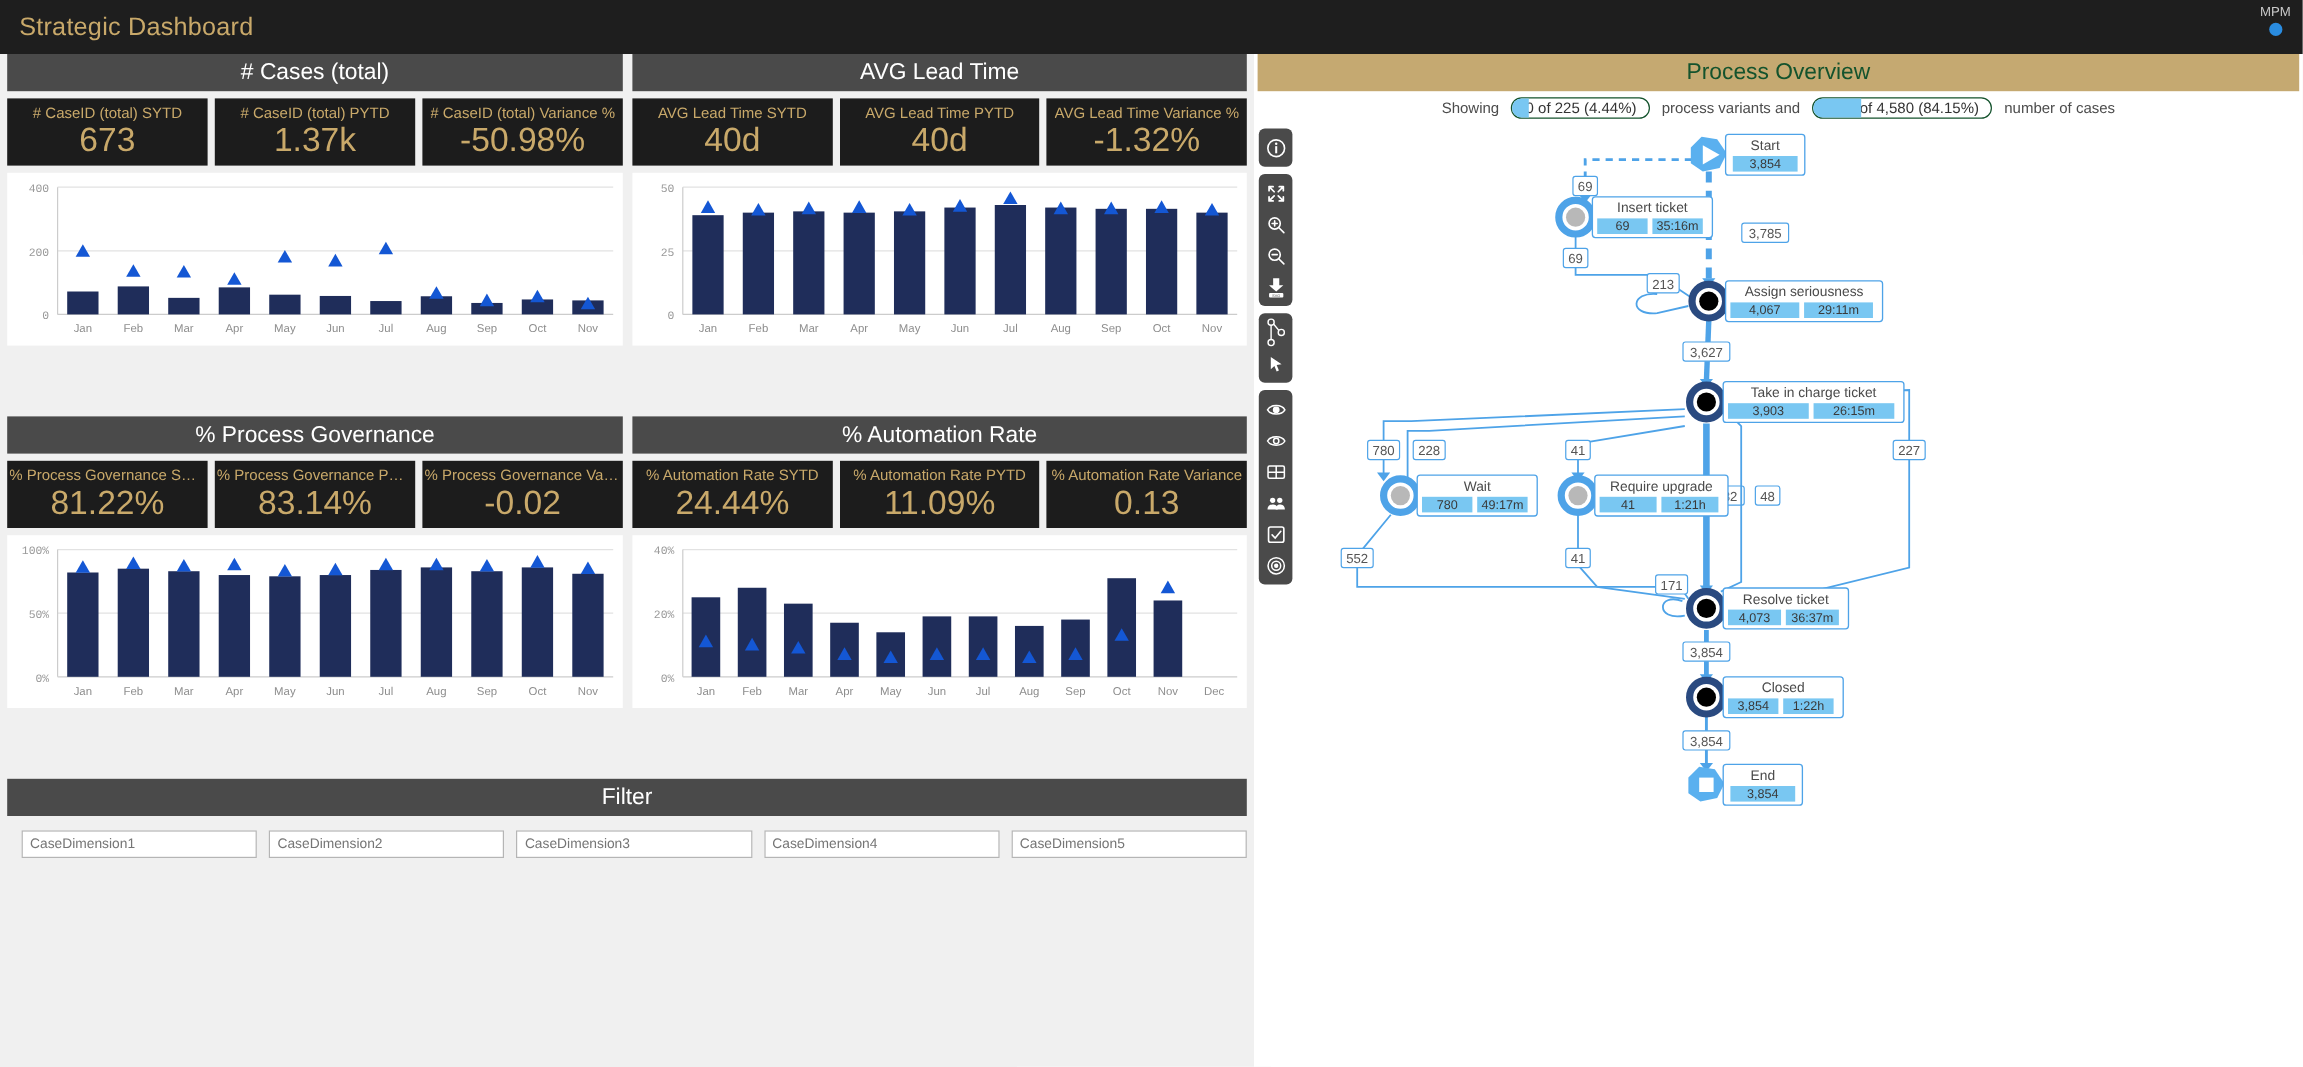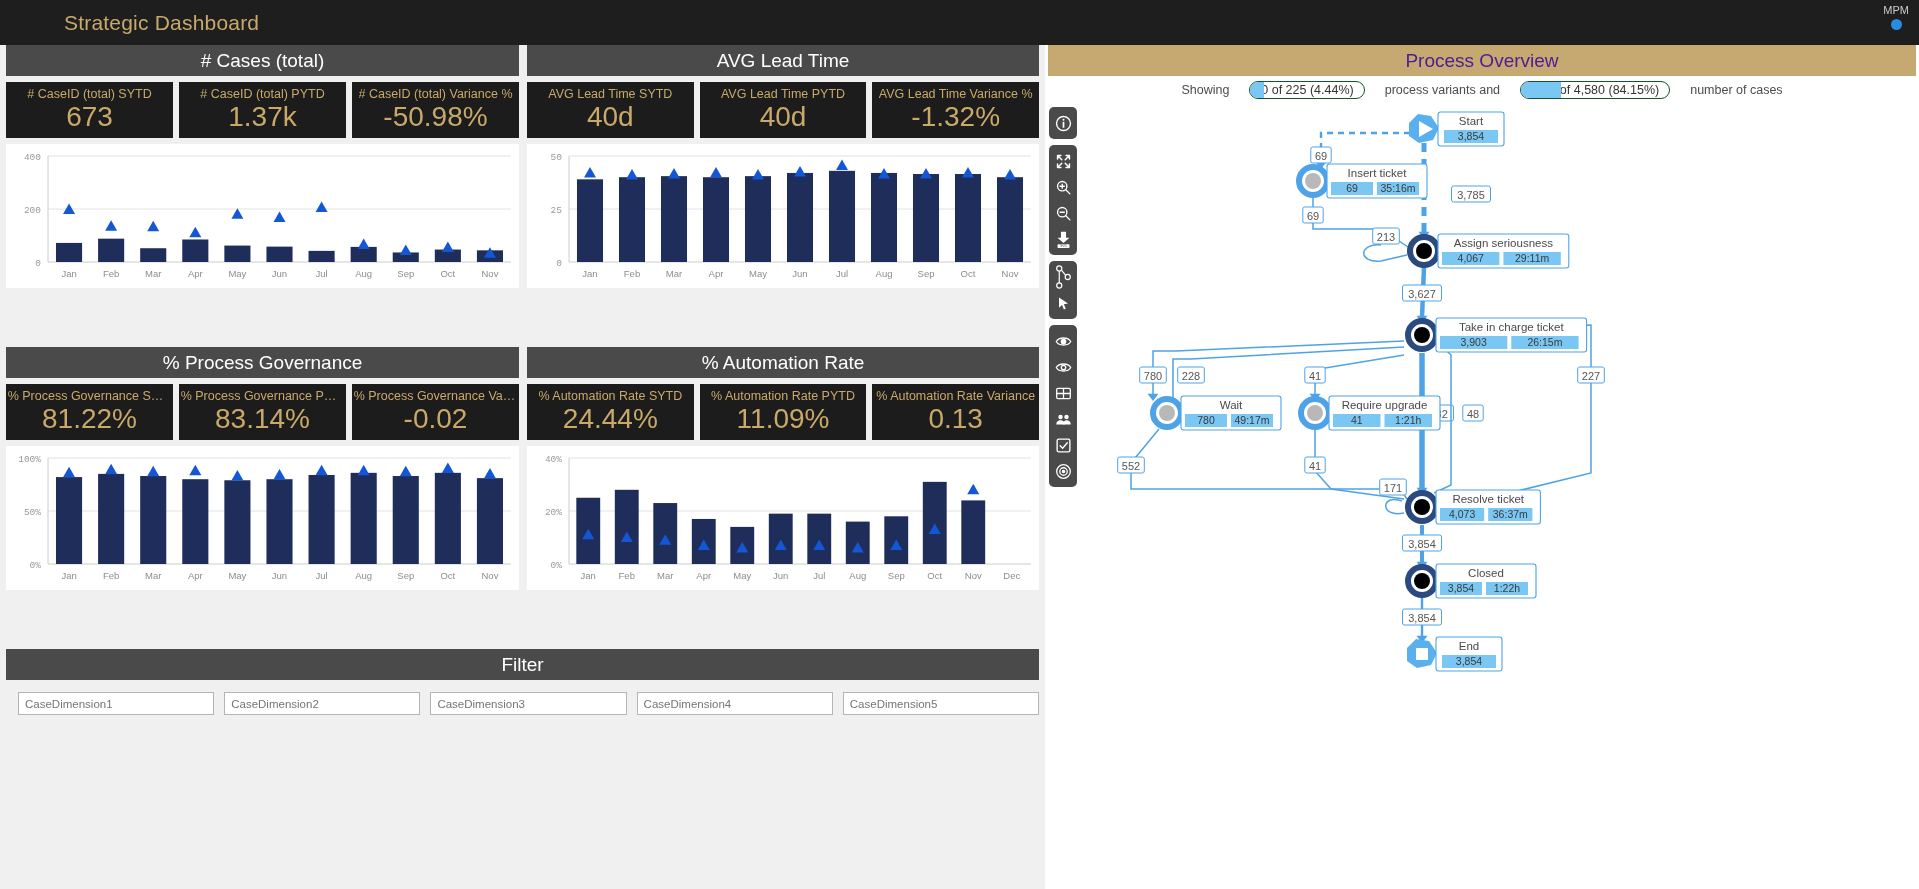"Strategic Dashboard" .titlebar { padding-left: 48px -> none }
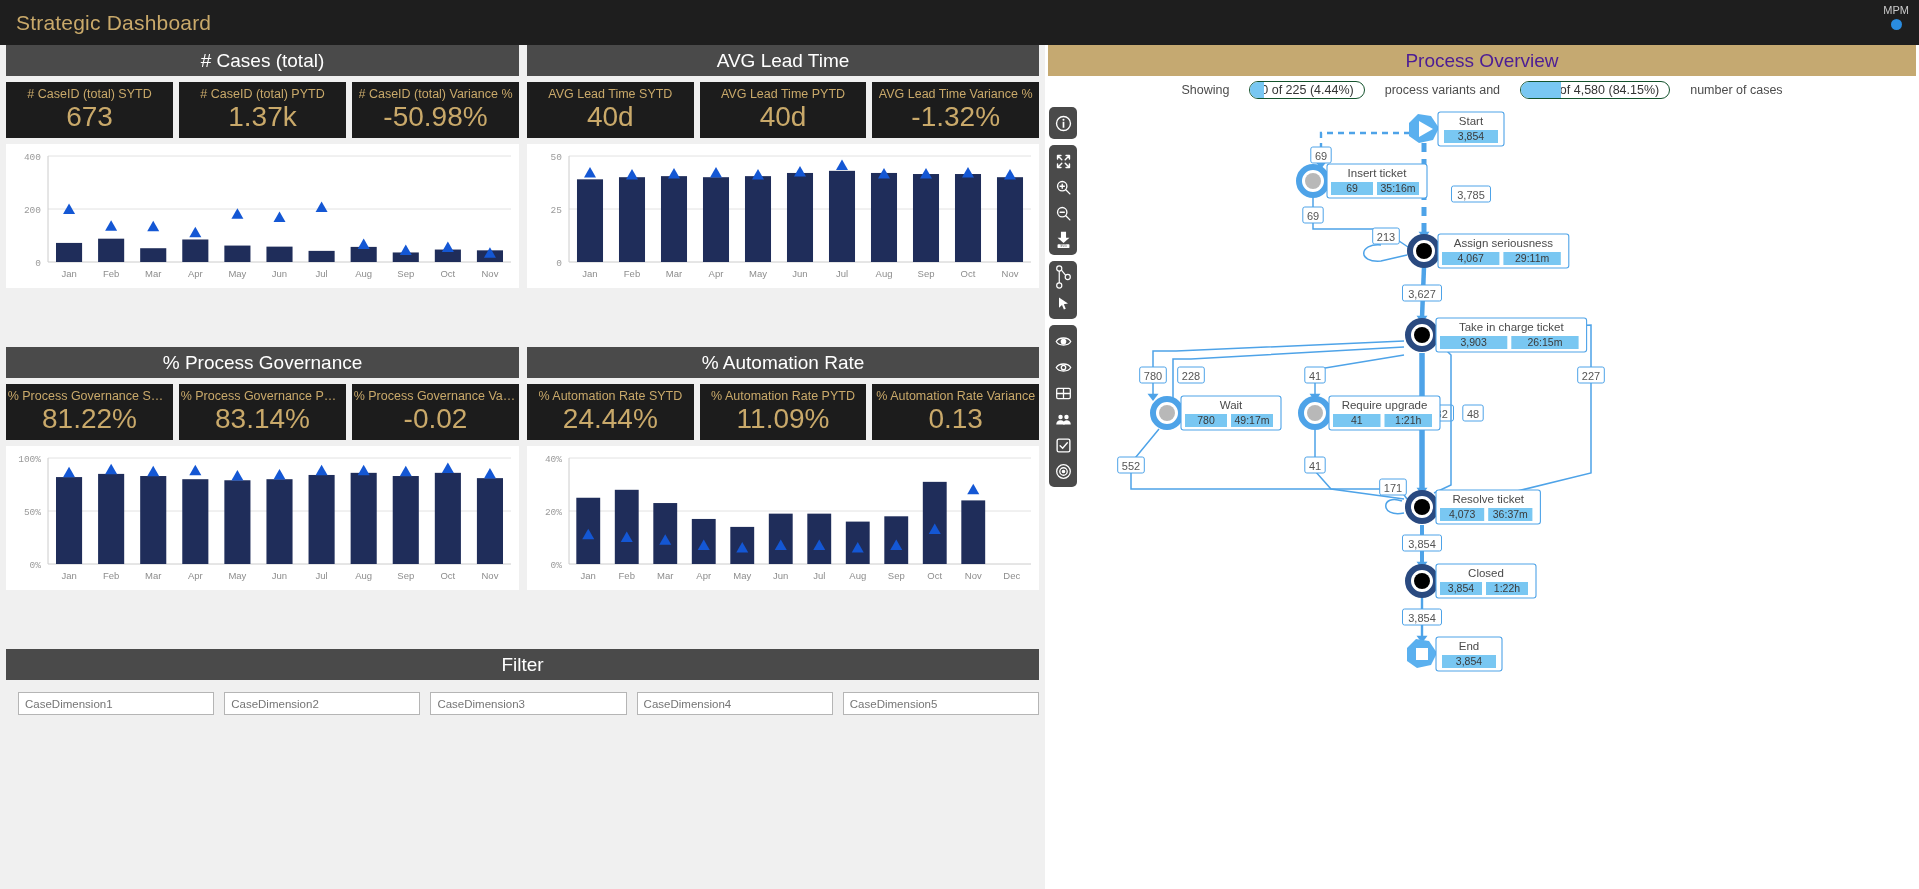"Process Overview" .process-header { color: #4c1d95 -> #14532d }
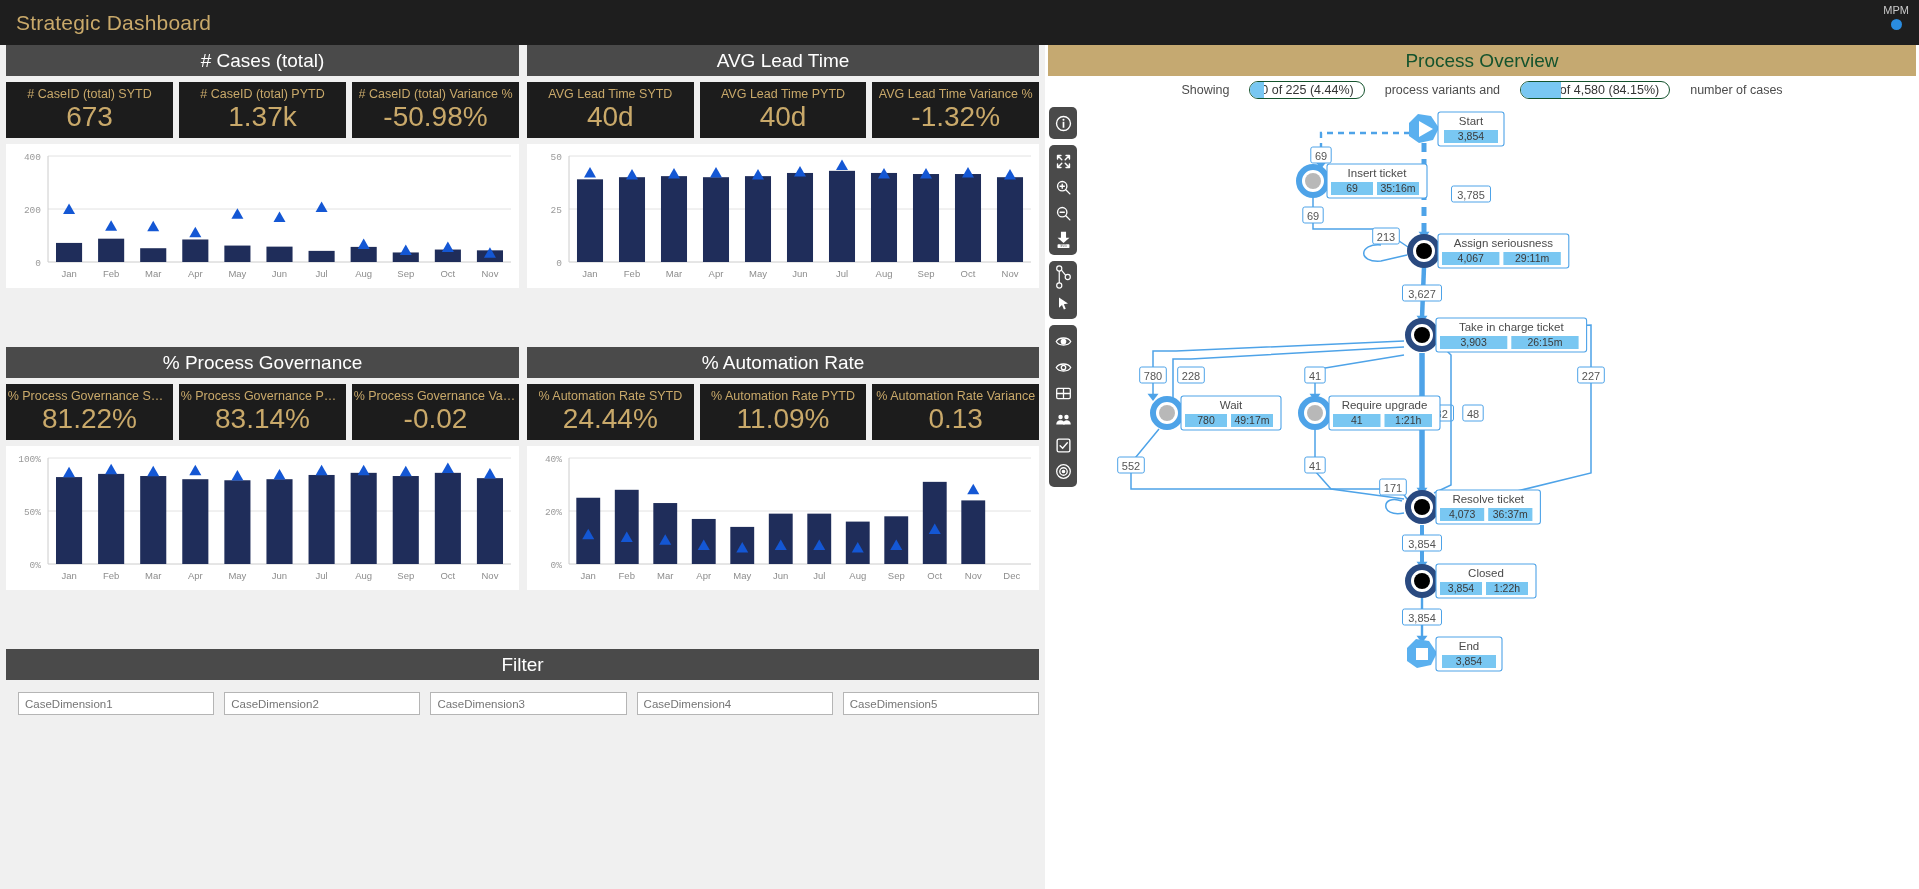"Showing" .showing-bar { gap: 20px -> 10px }
